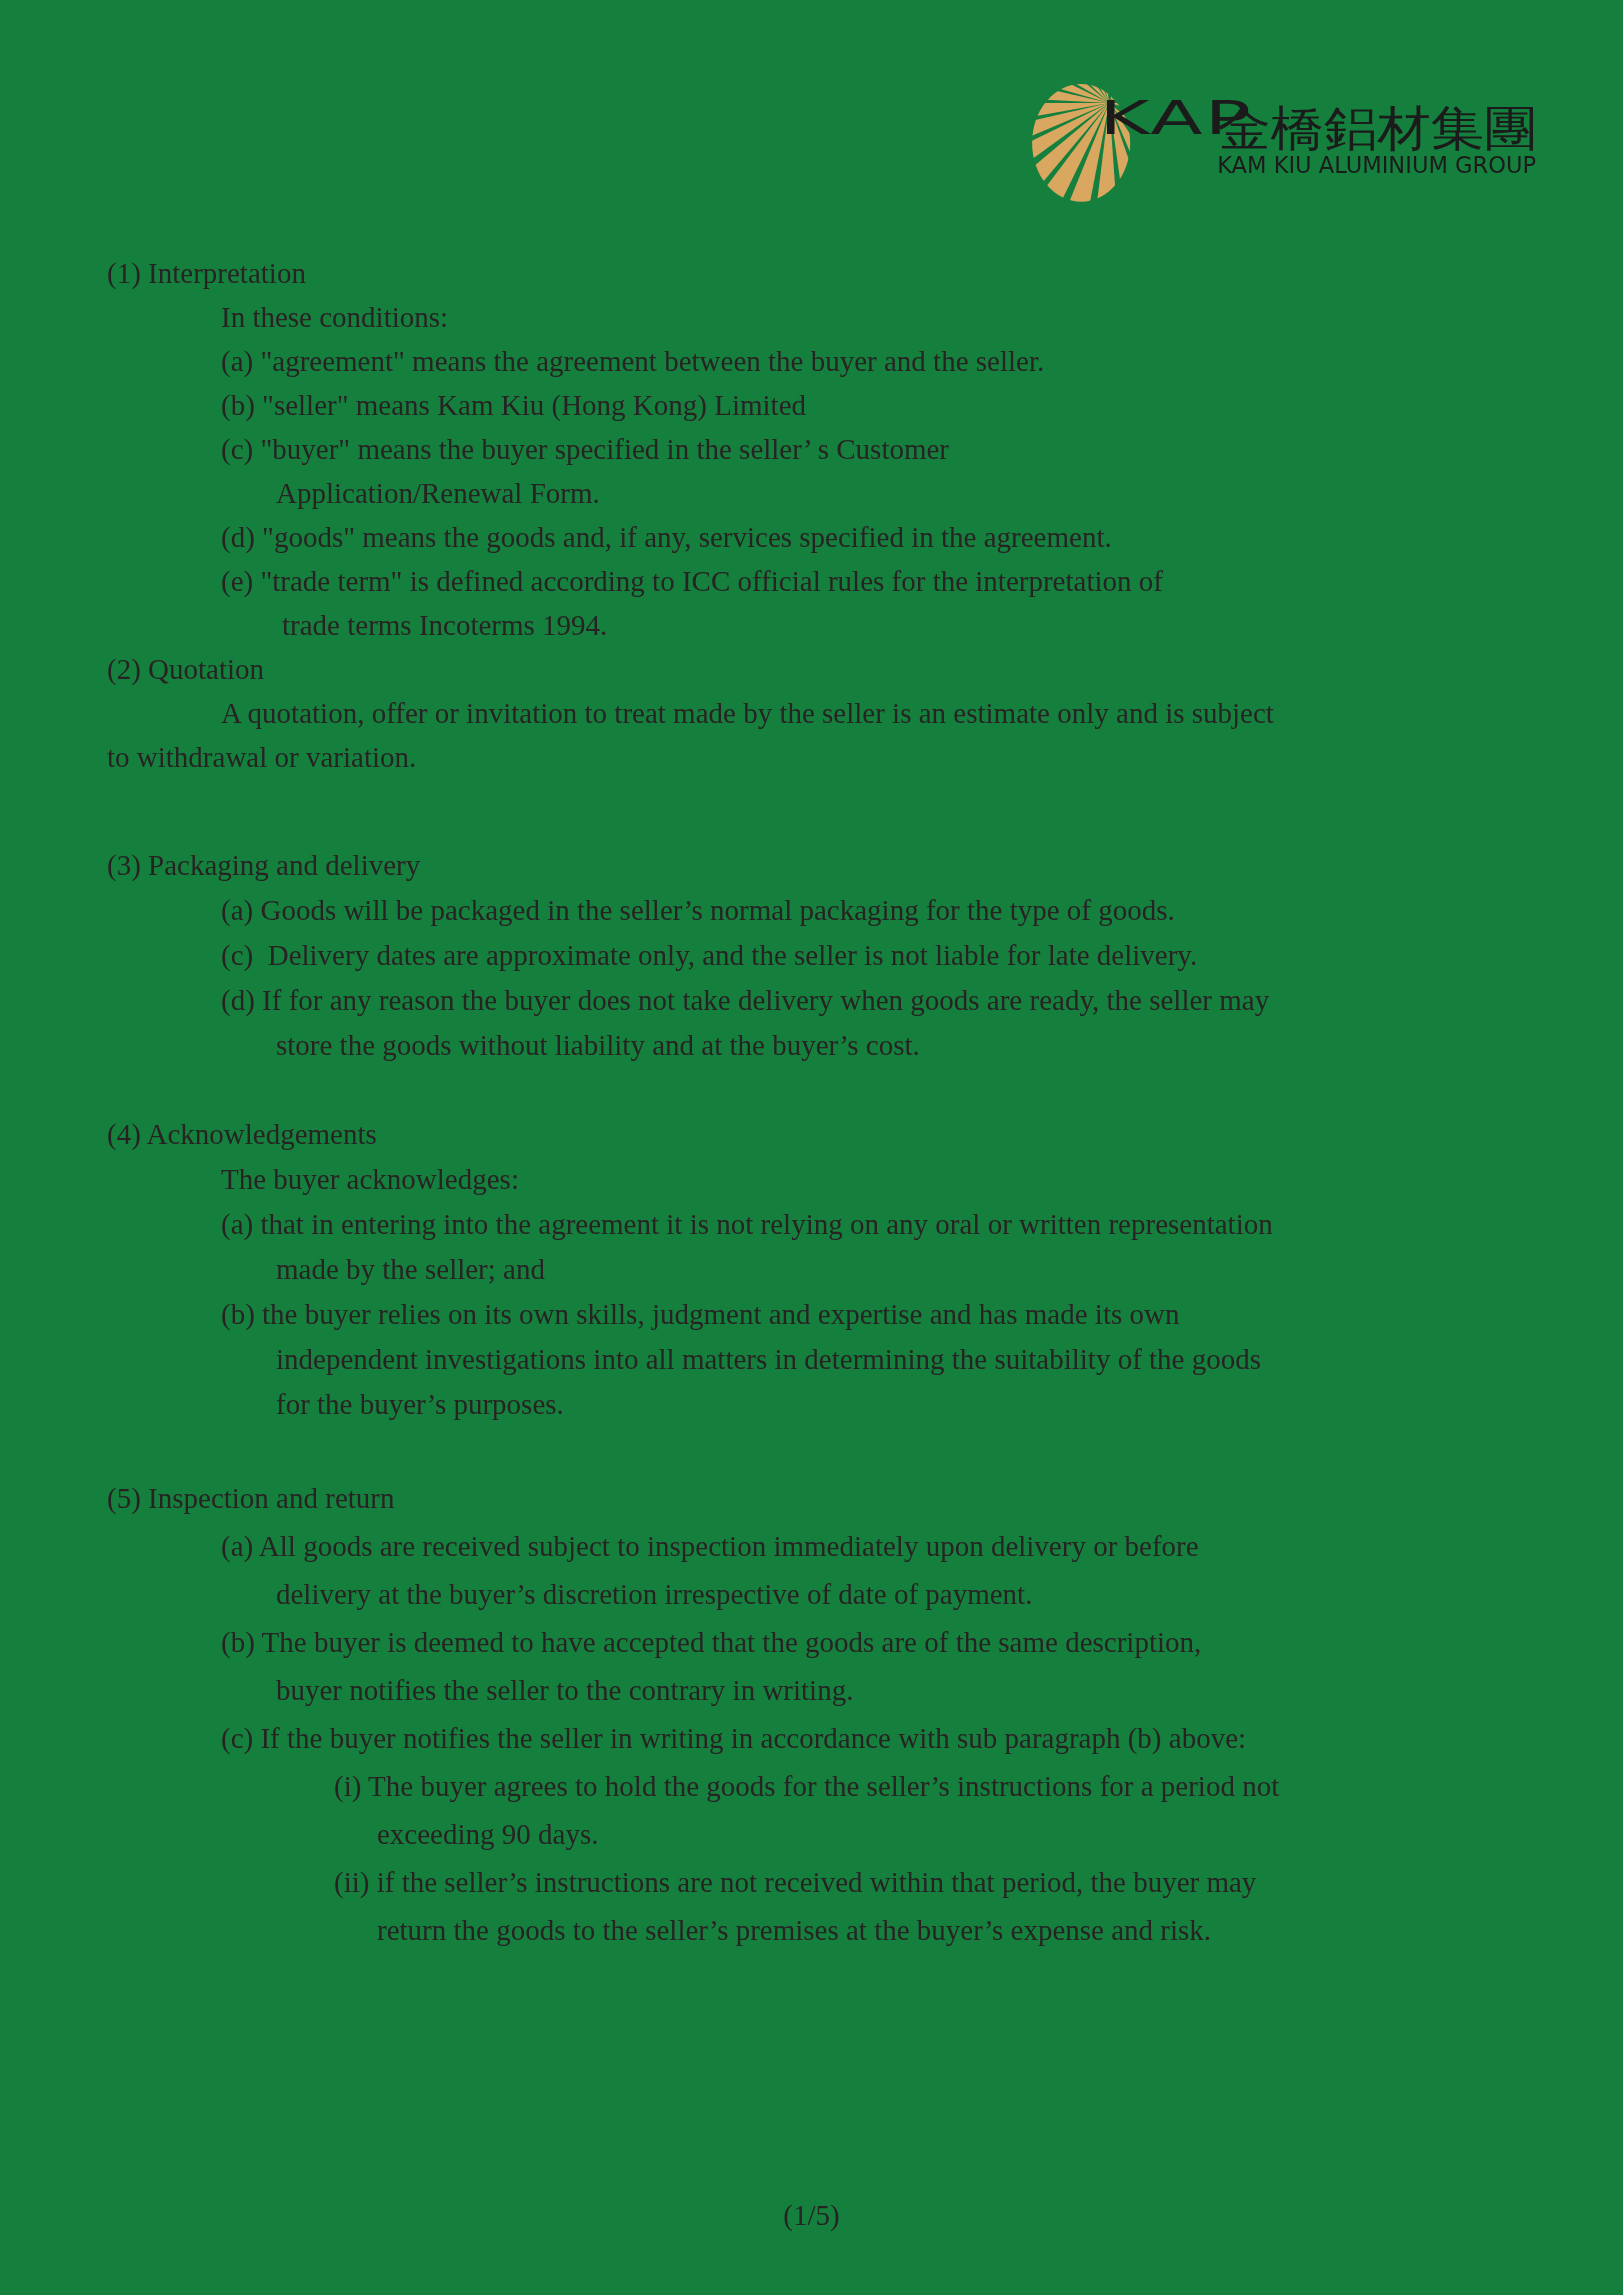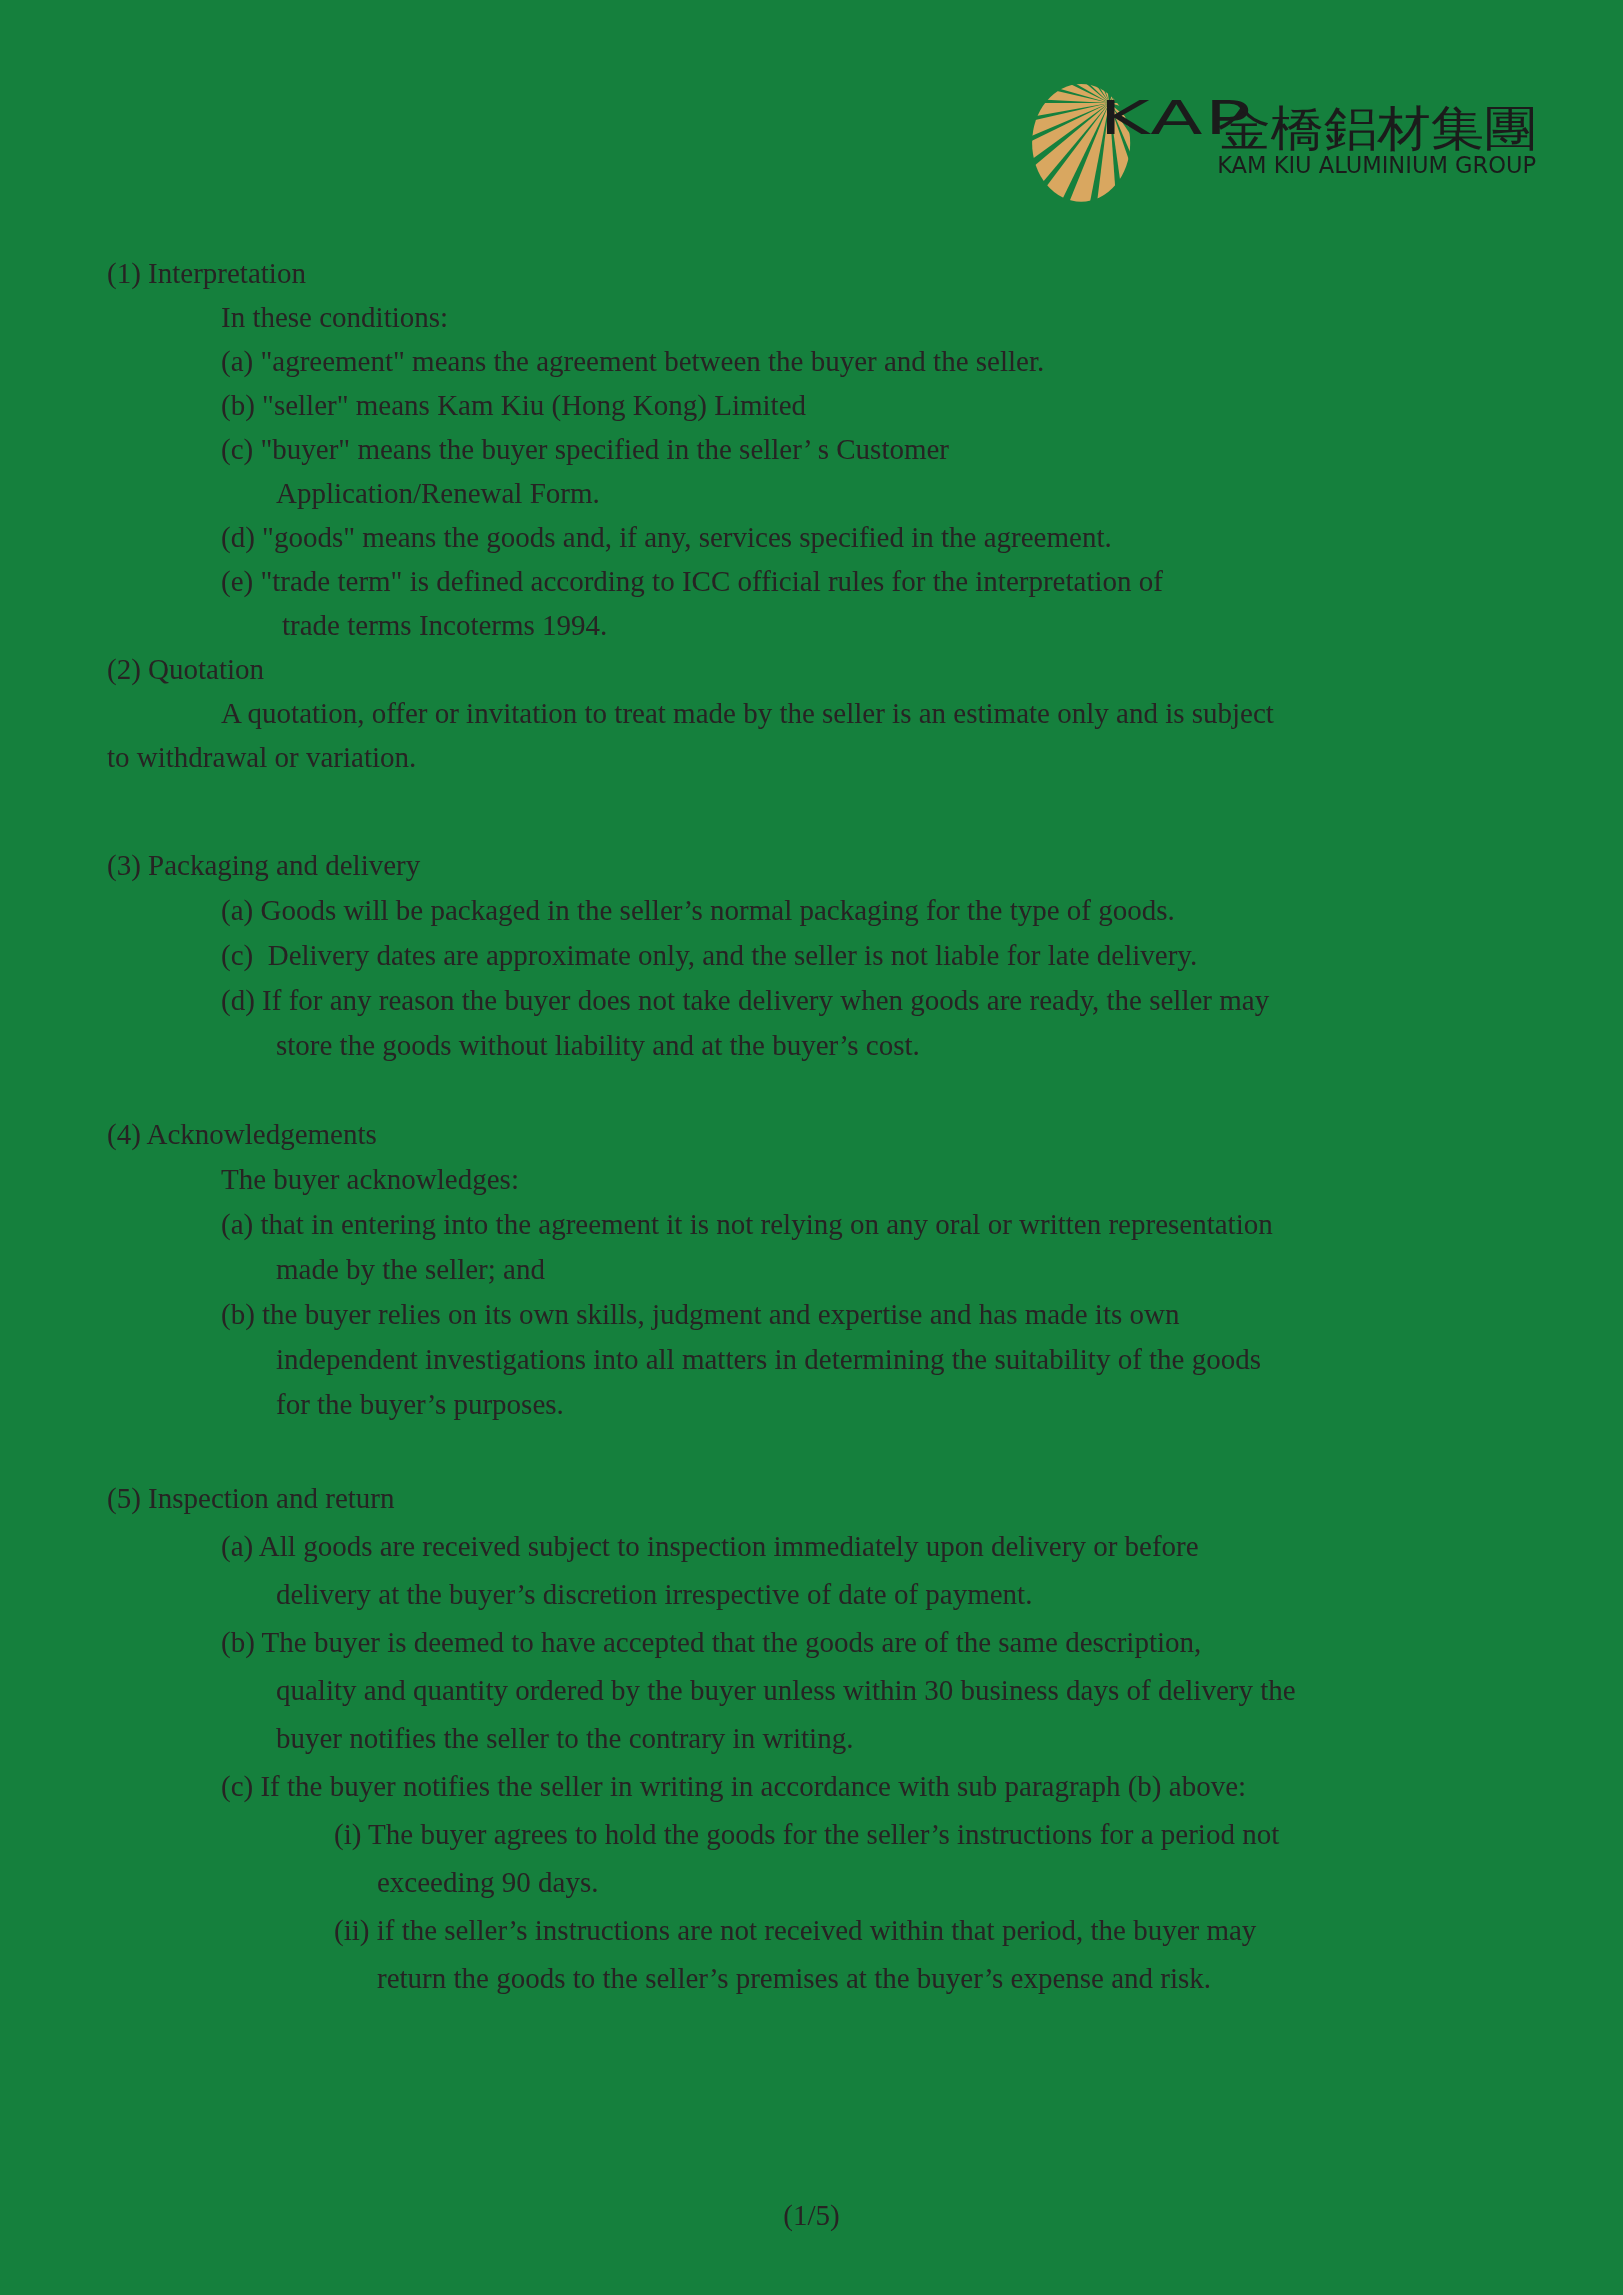"quality and quantity ordered by" div.line { html: <div>quality and quantity ordered by the buyer unless within 30 business days of delivery the</div> -> none }
